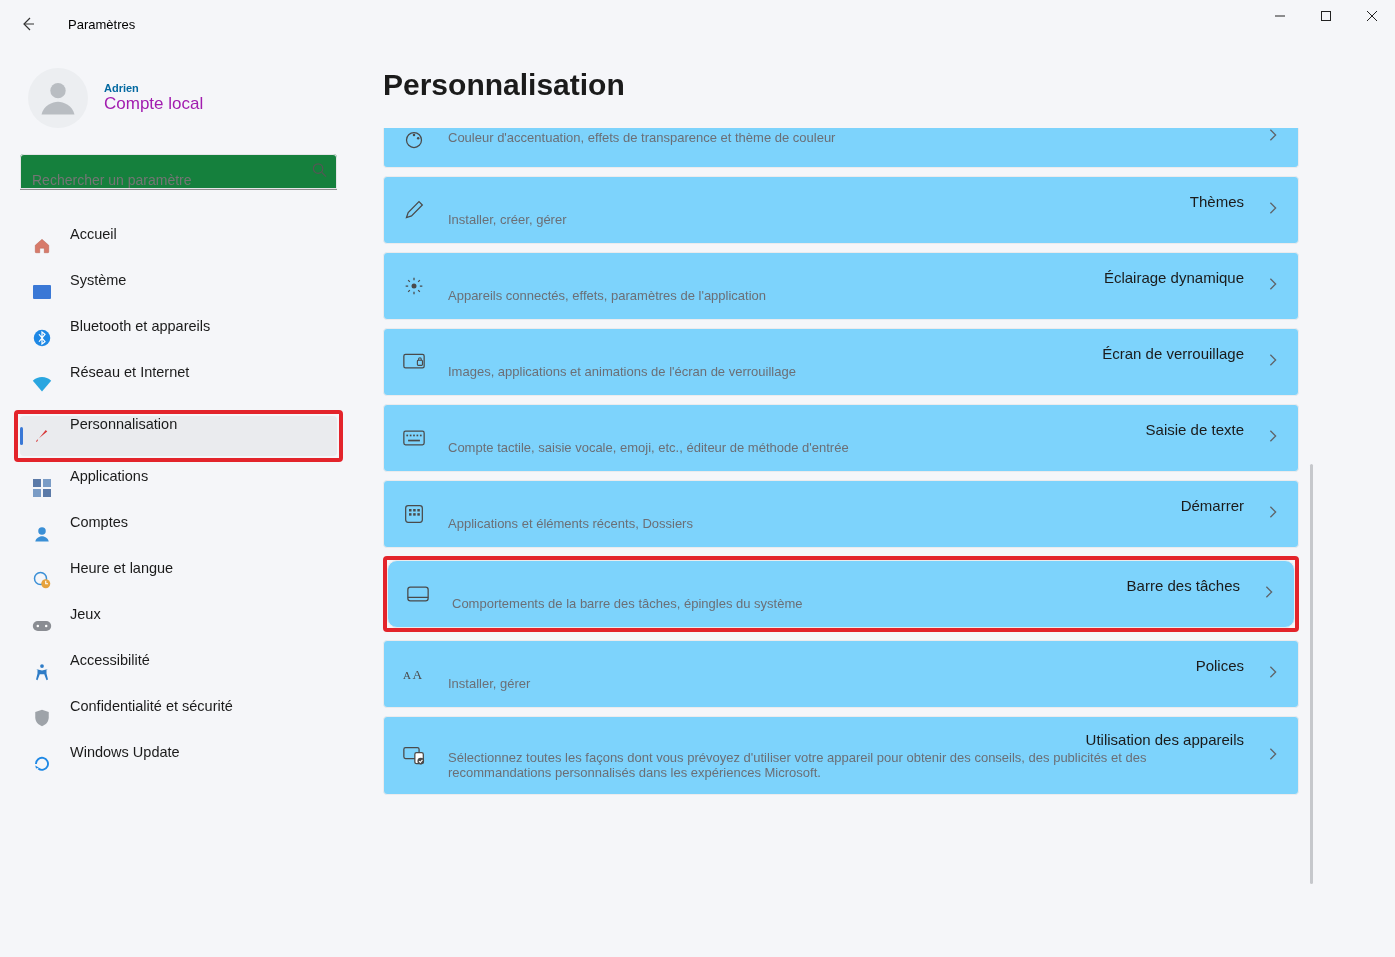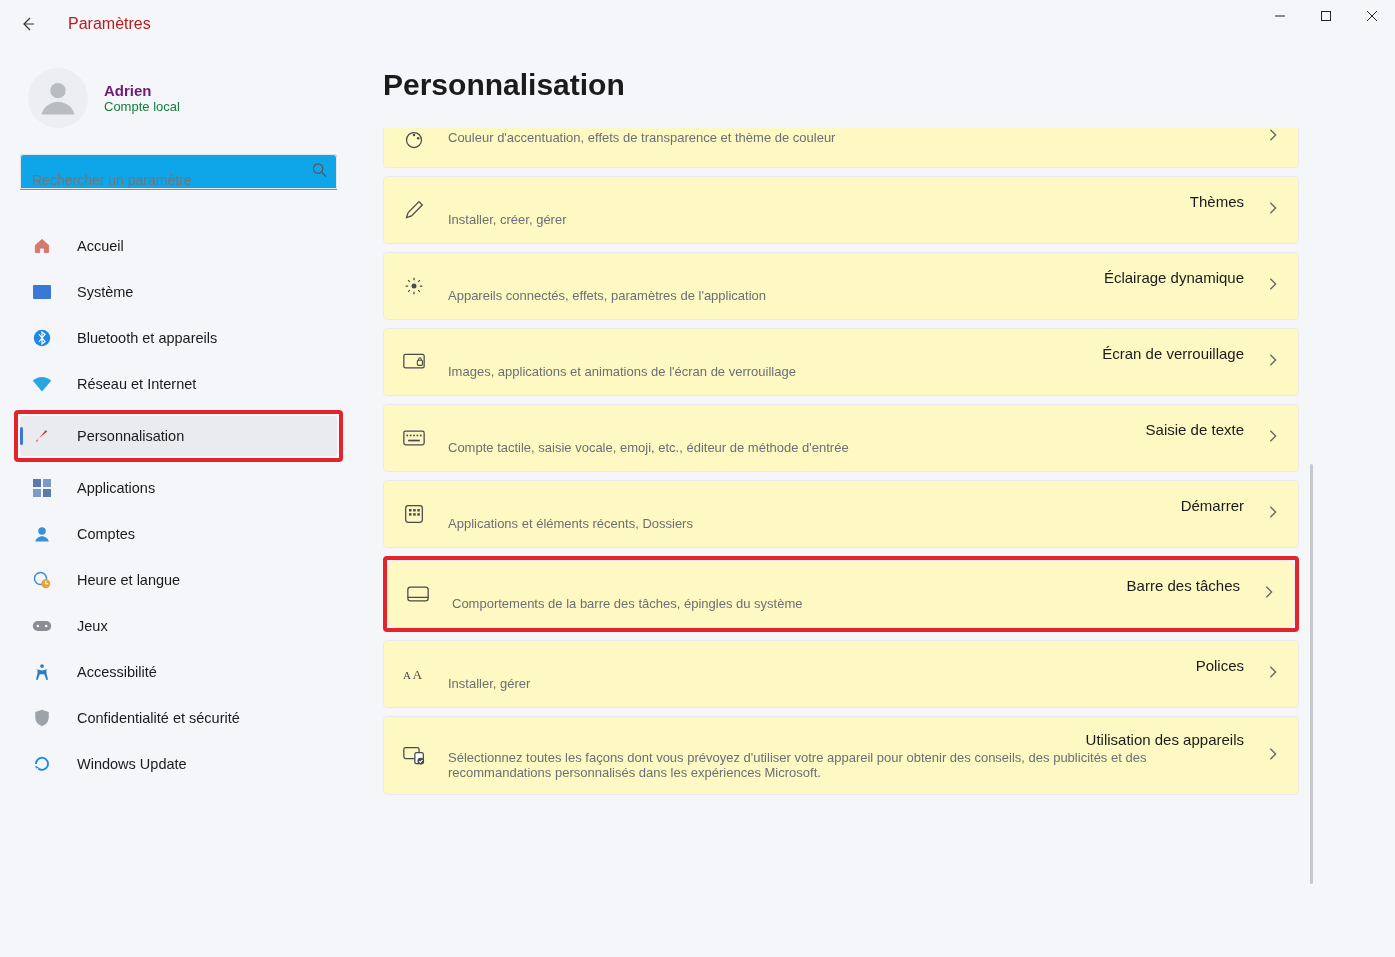"Paramètres" .title { color: #b91c1c -> #000000; font-size: 16px -> 13px }
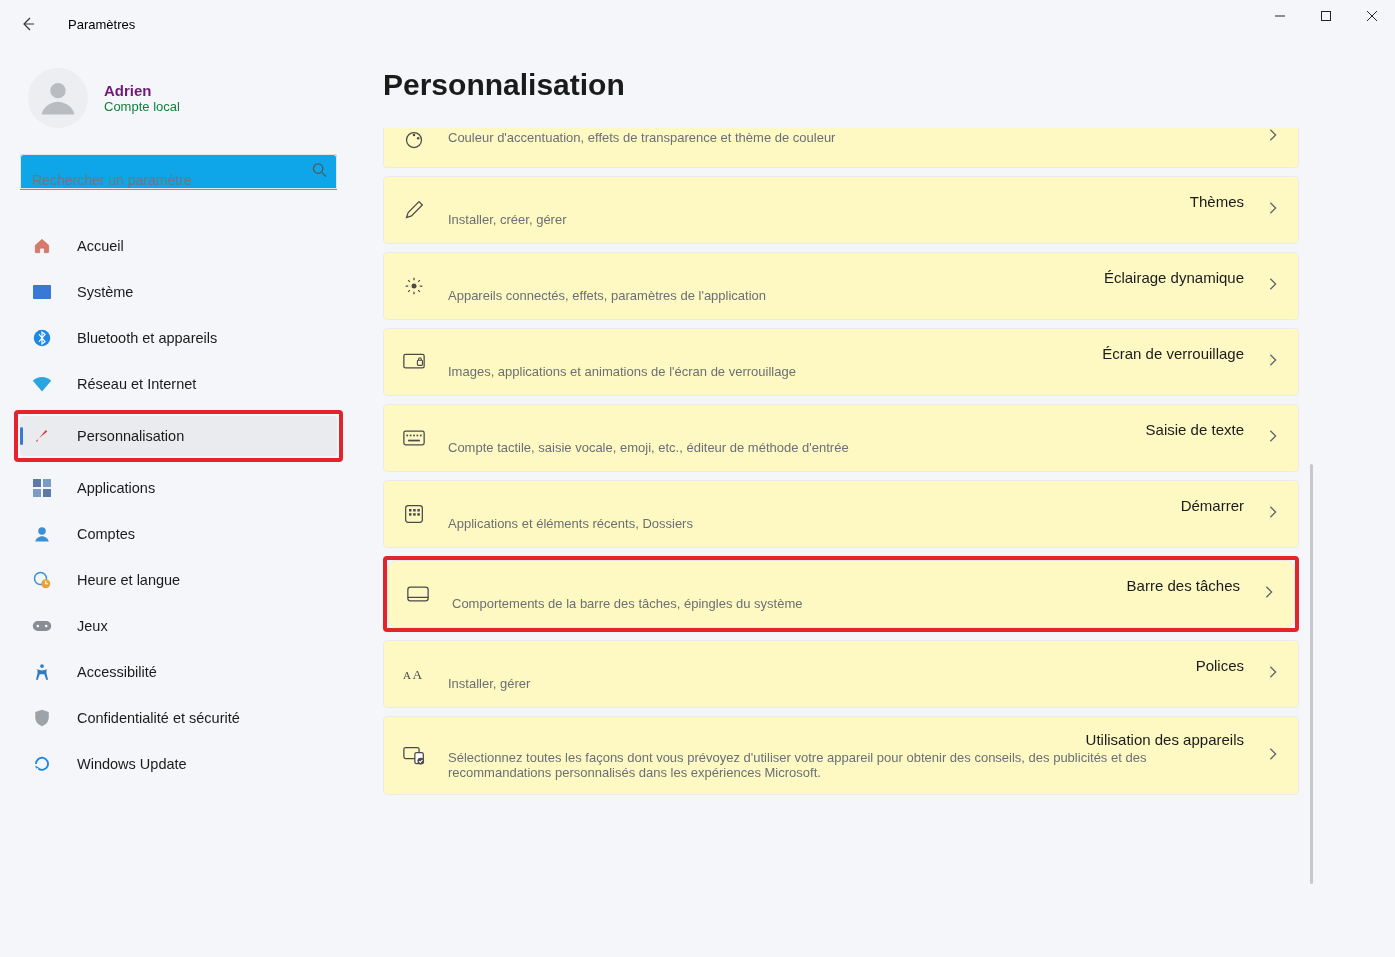"Adrien" .profile-name { color: #701a75 -> #0369a1; font-size: 15px -> 11px }
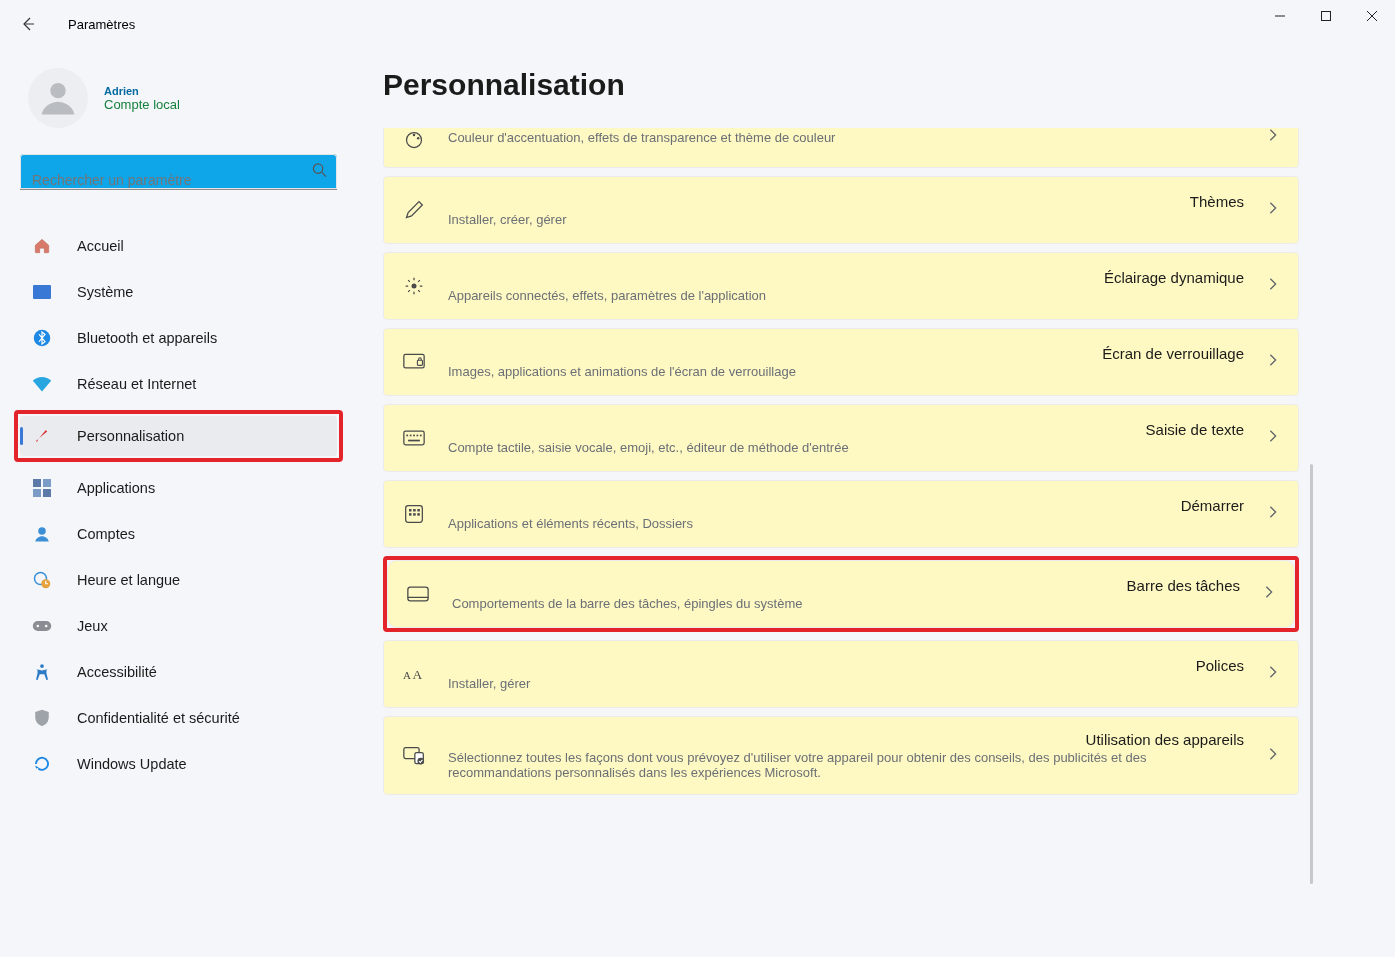"Compte local" .profile-sub { color: #15803d -> #a21caf; font-size: 13px -> 17px }
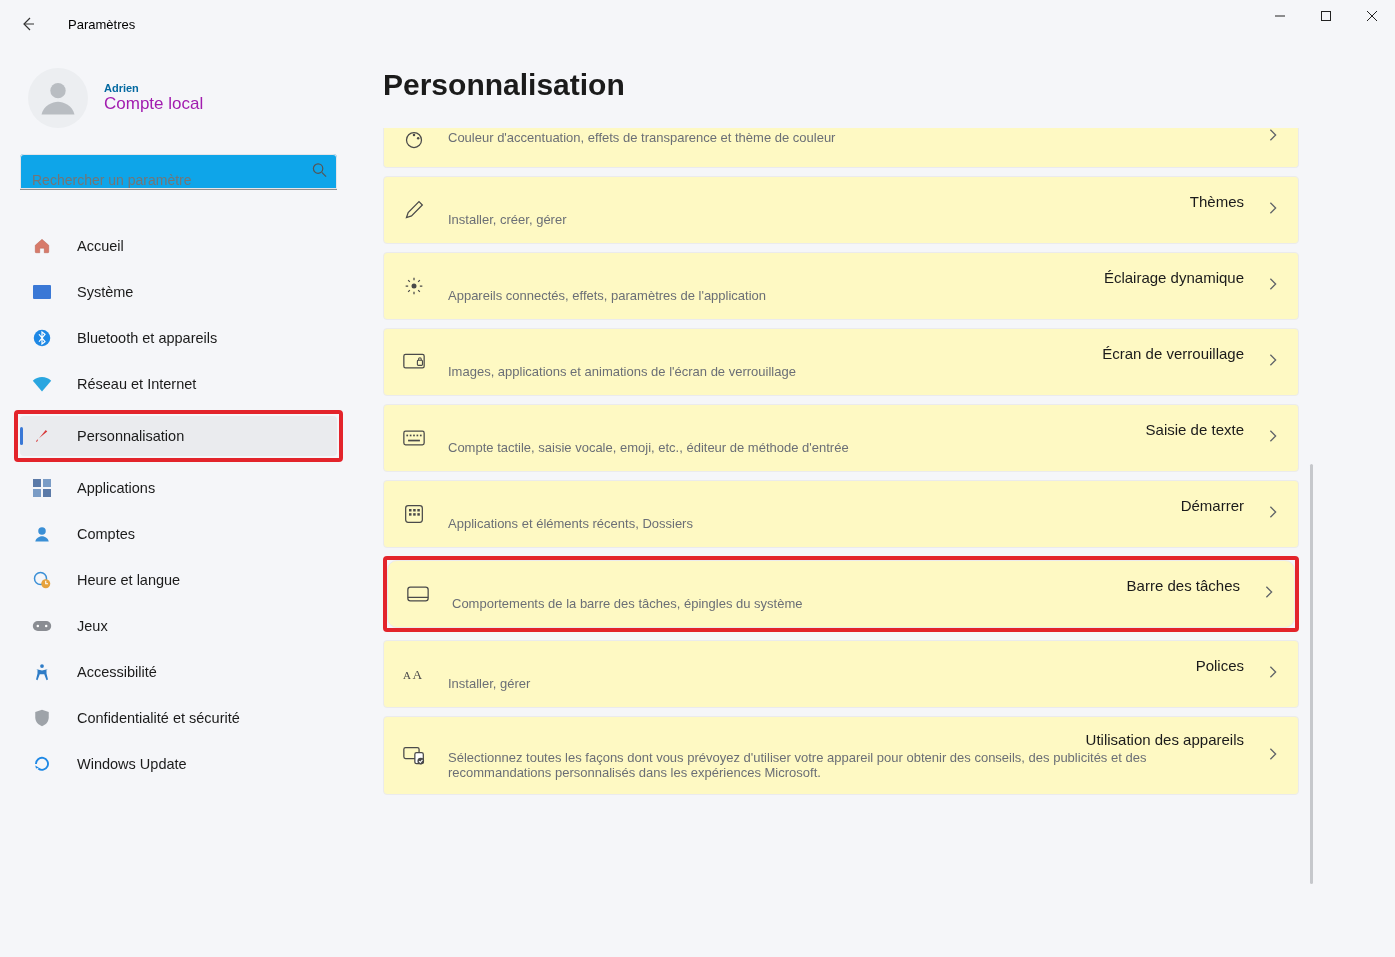"Couleur d'accentuation, effets de" .card { background: #fef9c3 -> #7dd3fc }
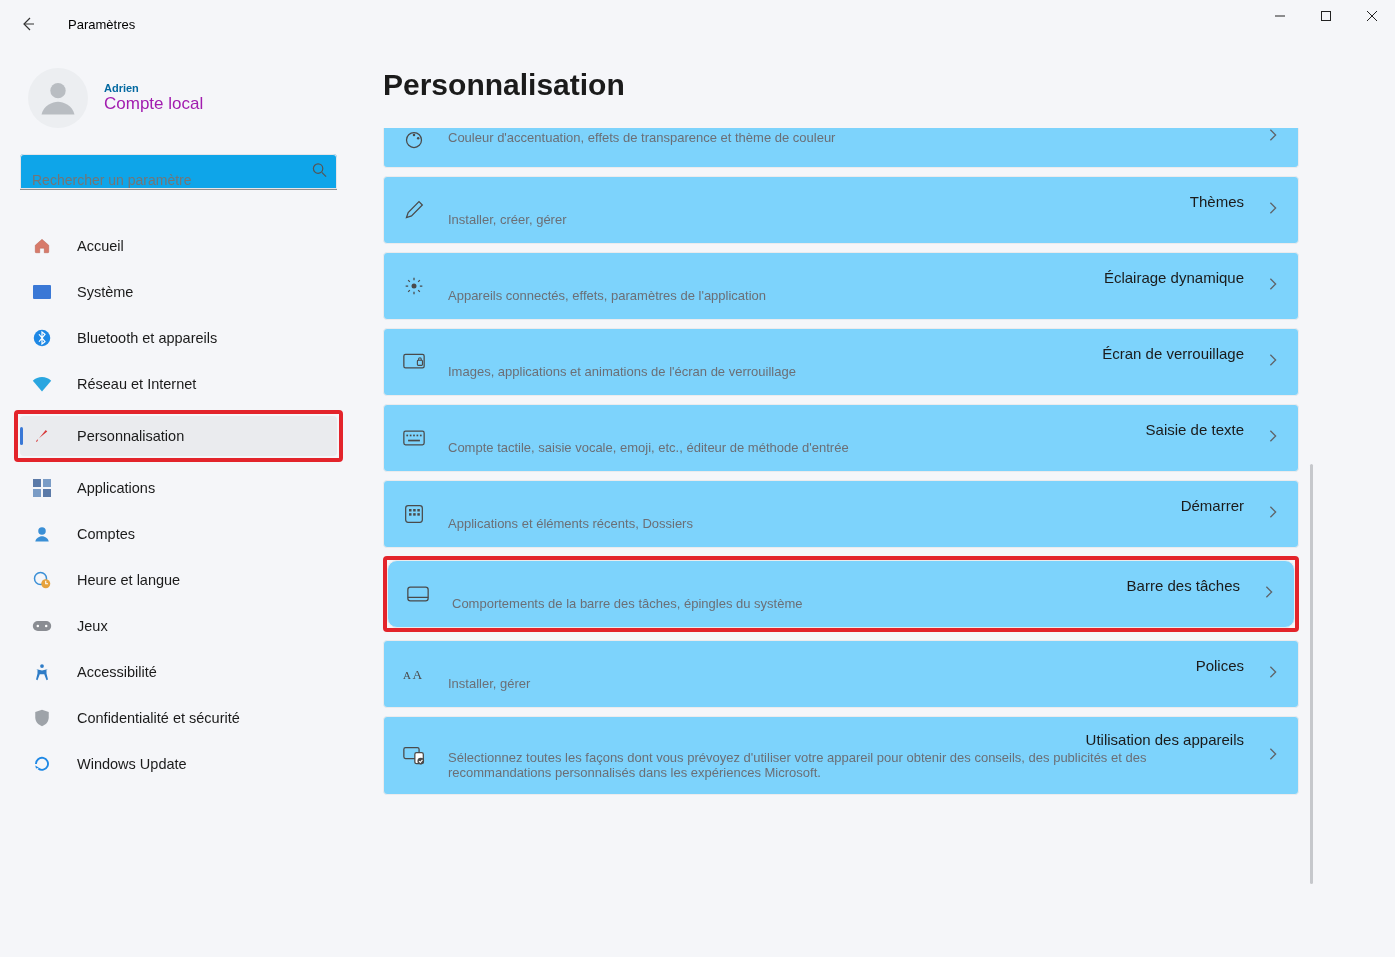"Rechercher un paramètre" .search input { background: #0ea5e9 -> #15803d }
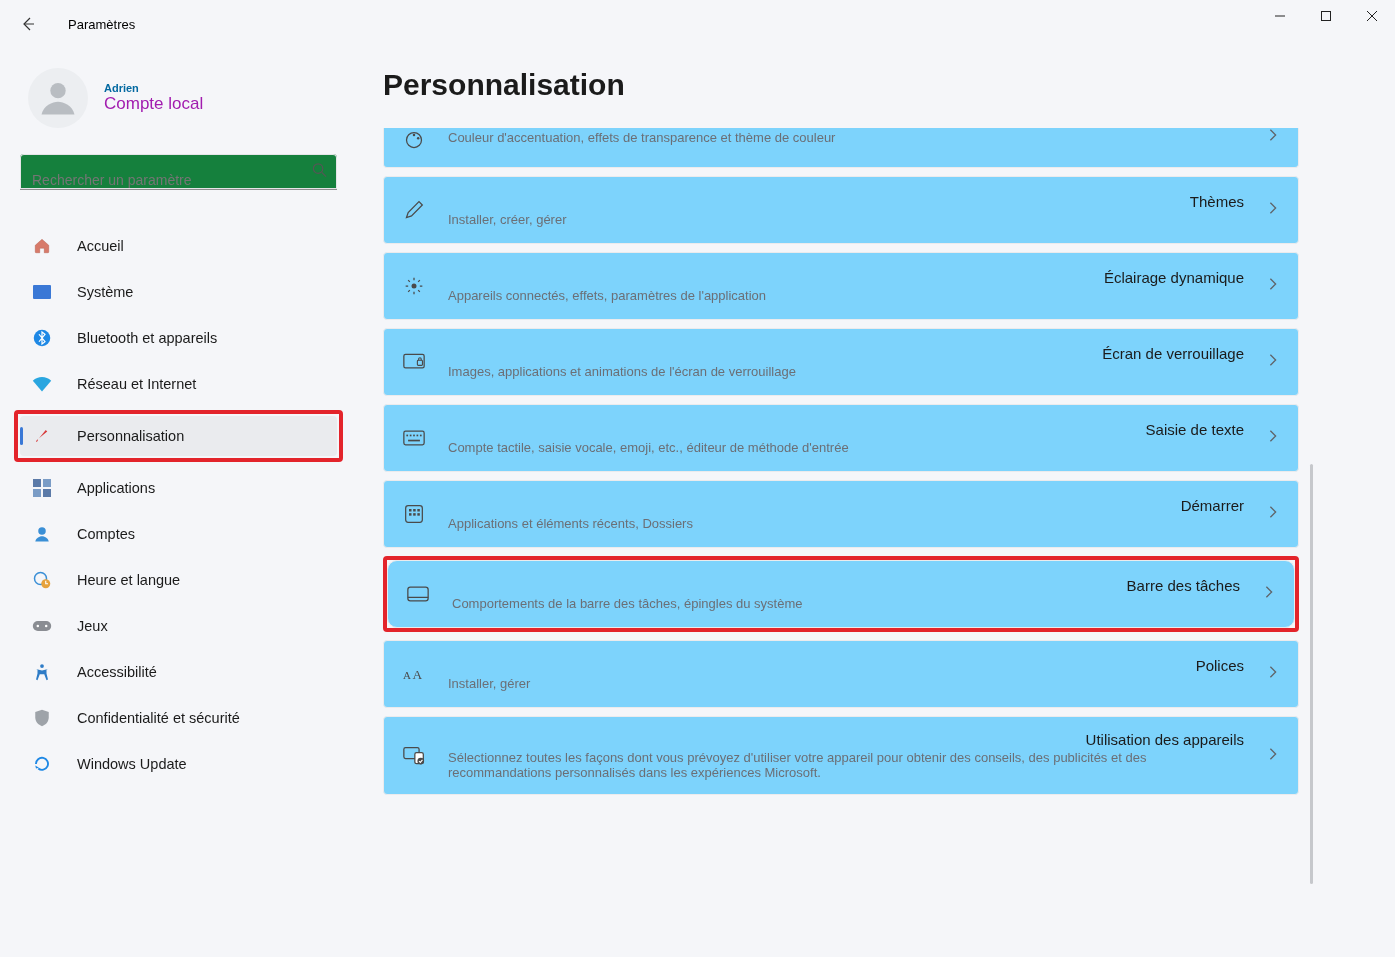"Accueil" .nav-item { align-items: center -> none; gap: 25px -> 18px }
